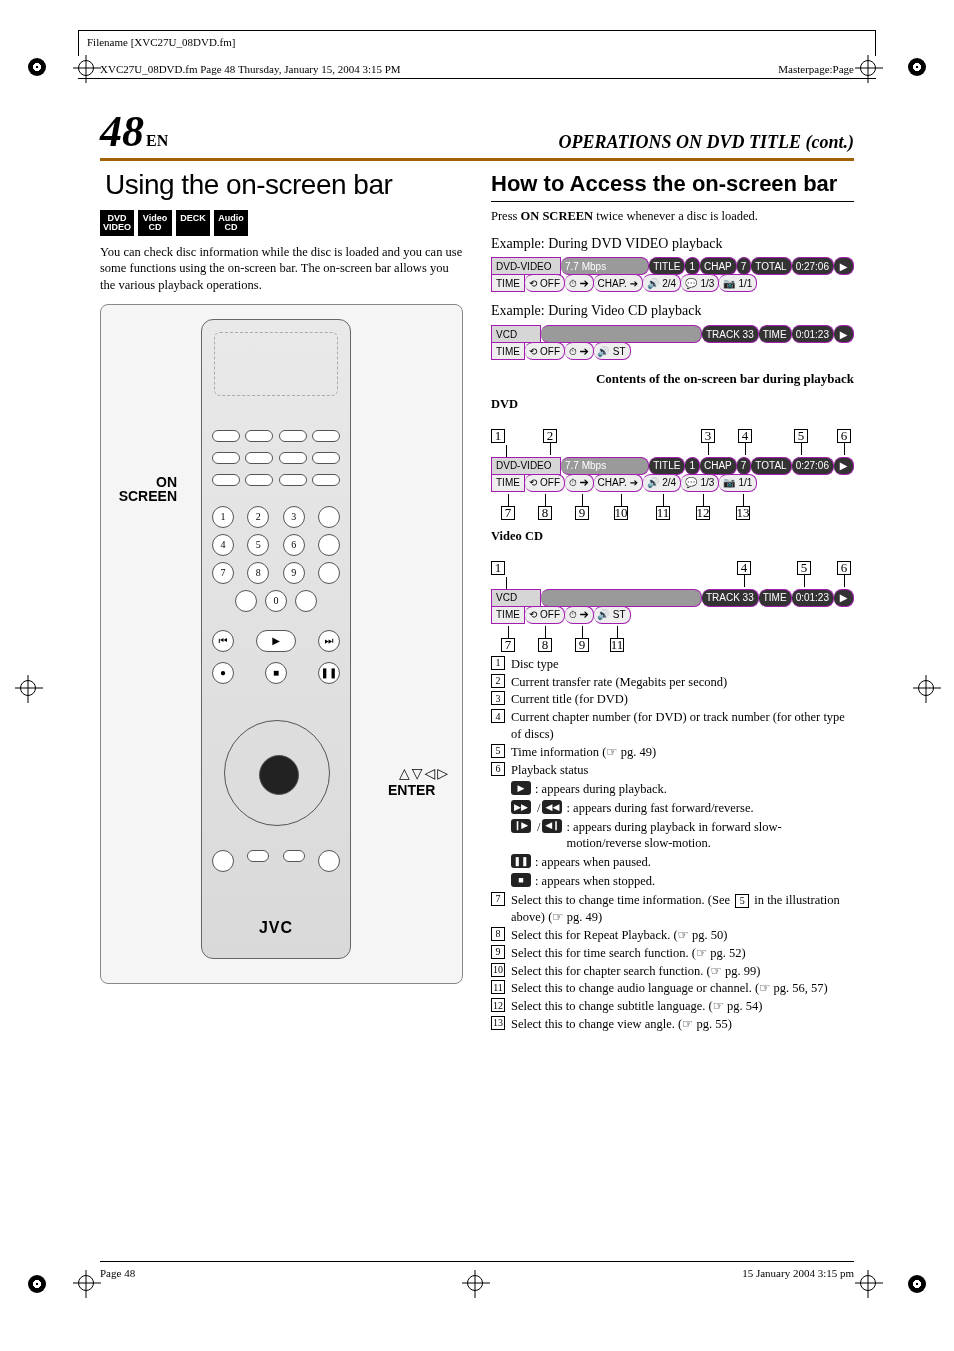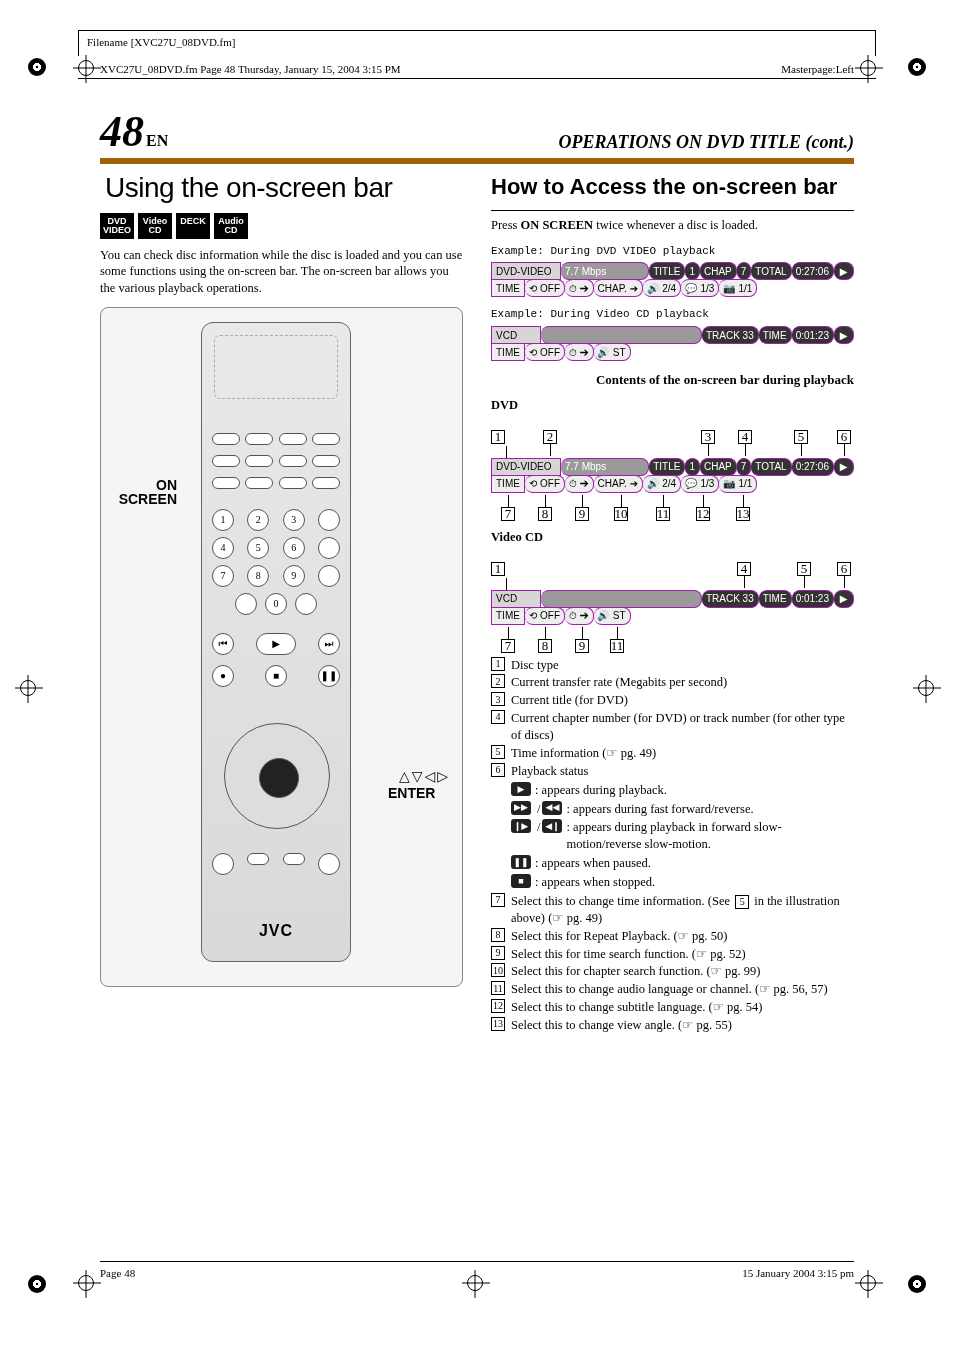"Masterpage:Left" span { text: Masterpage:Left -> Masterpage:Page }
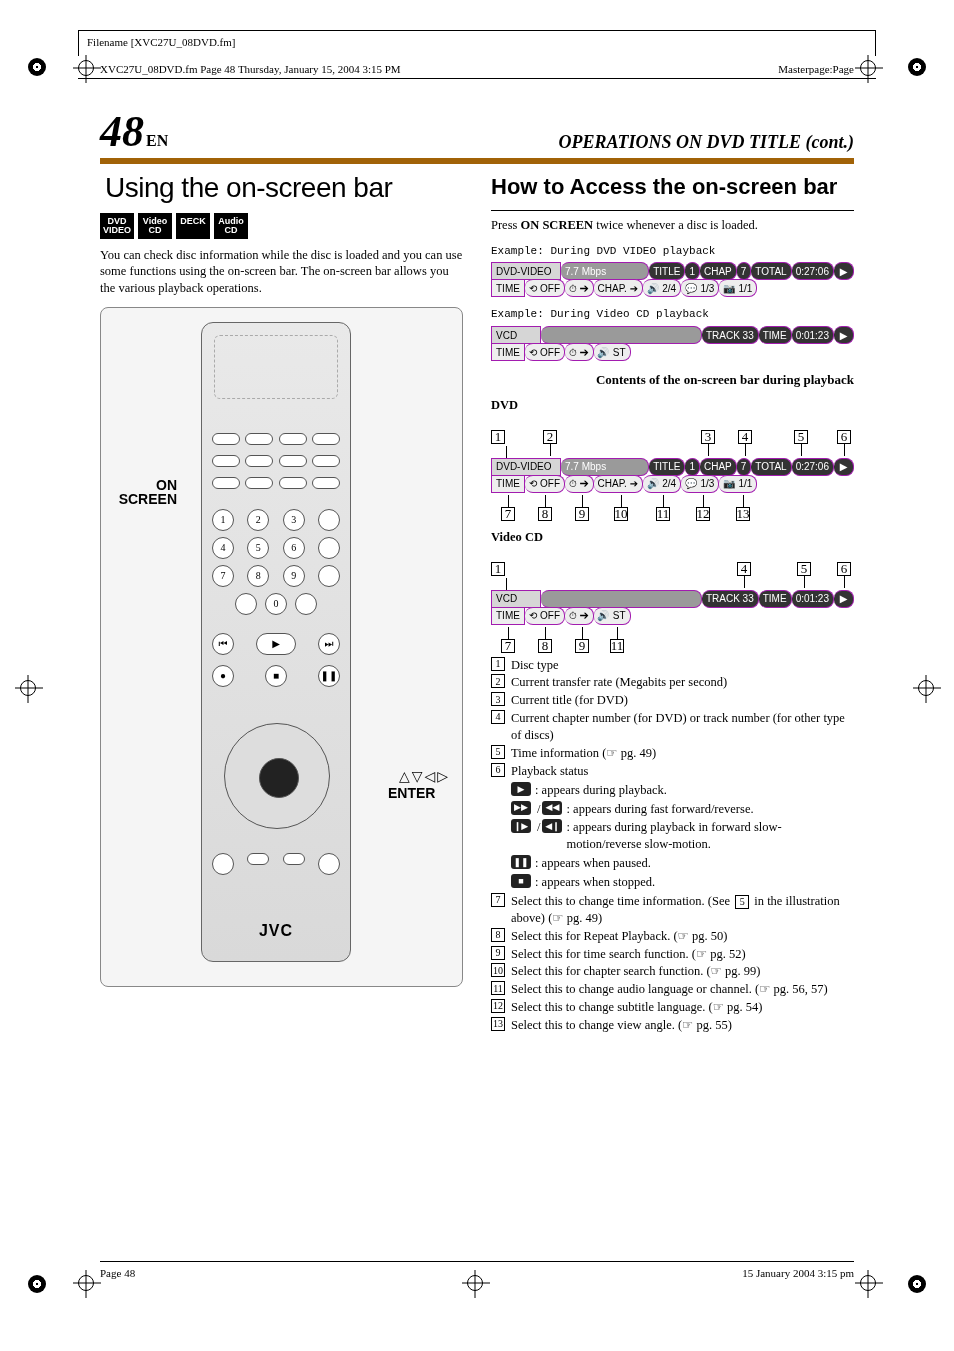"48EN" .header { border-bottom: 6px solid #a16207 -> 3px solid #a16207 }
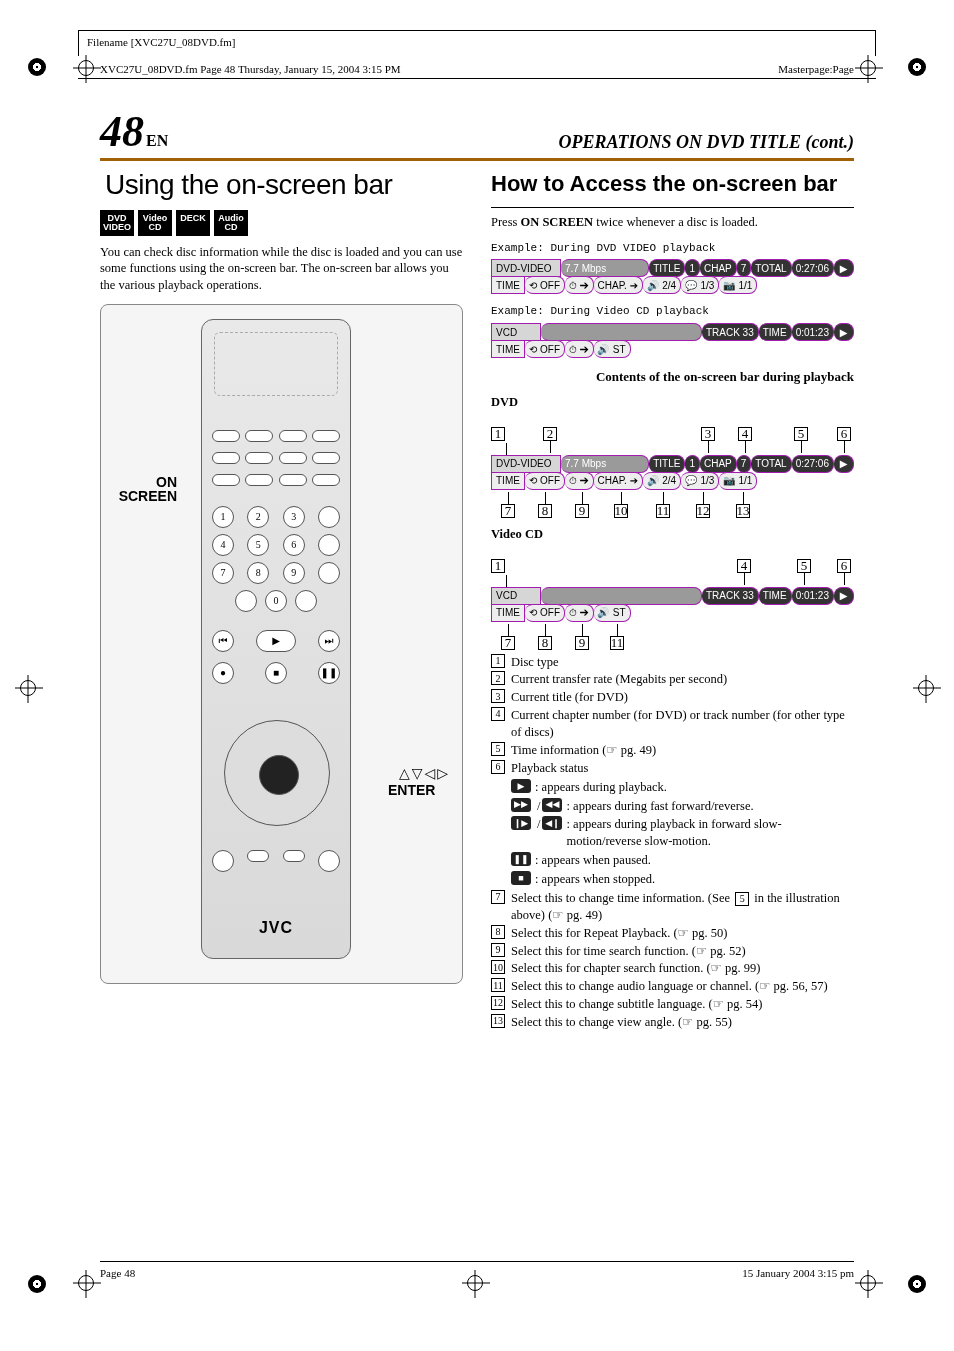"How to Access the on-screen" .h2 { padding-bottom: 8px -> 2px }
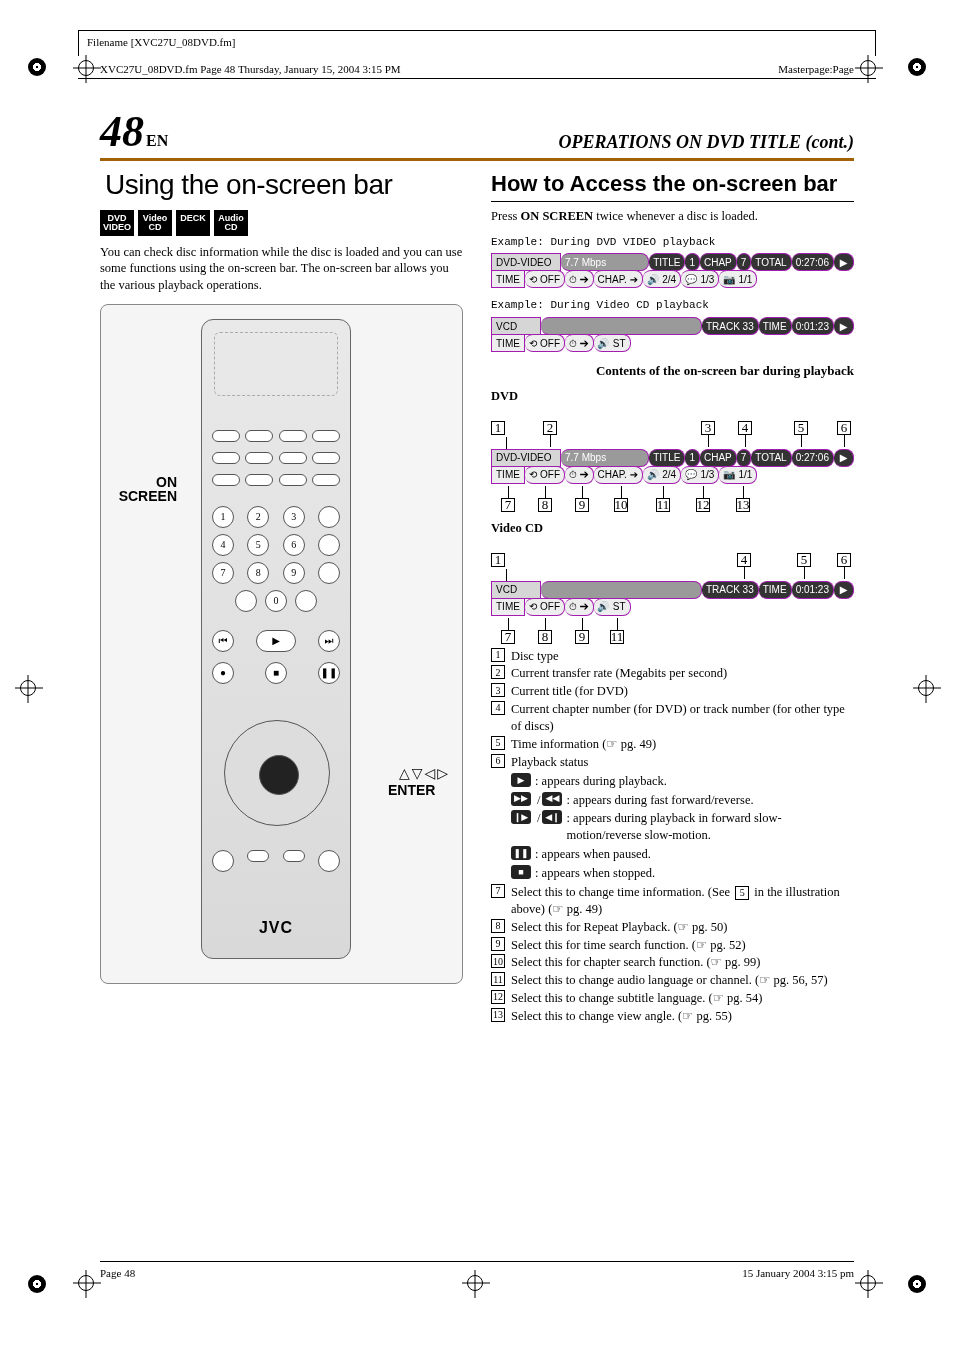"Example: During DVD VIDEO playback" .ex { font-family: Liberation Mono, monospace -> none; font-size: 11px -> 14px }
